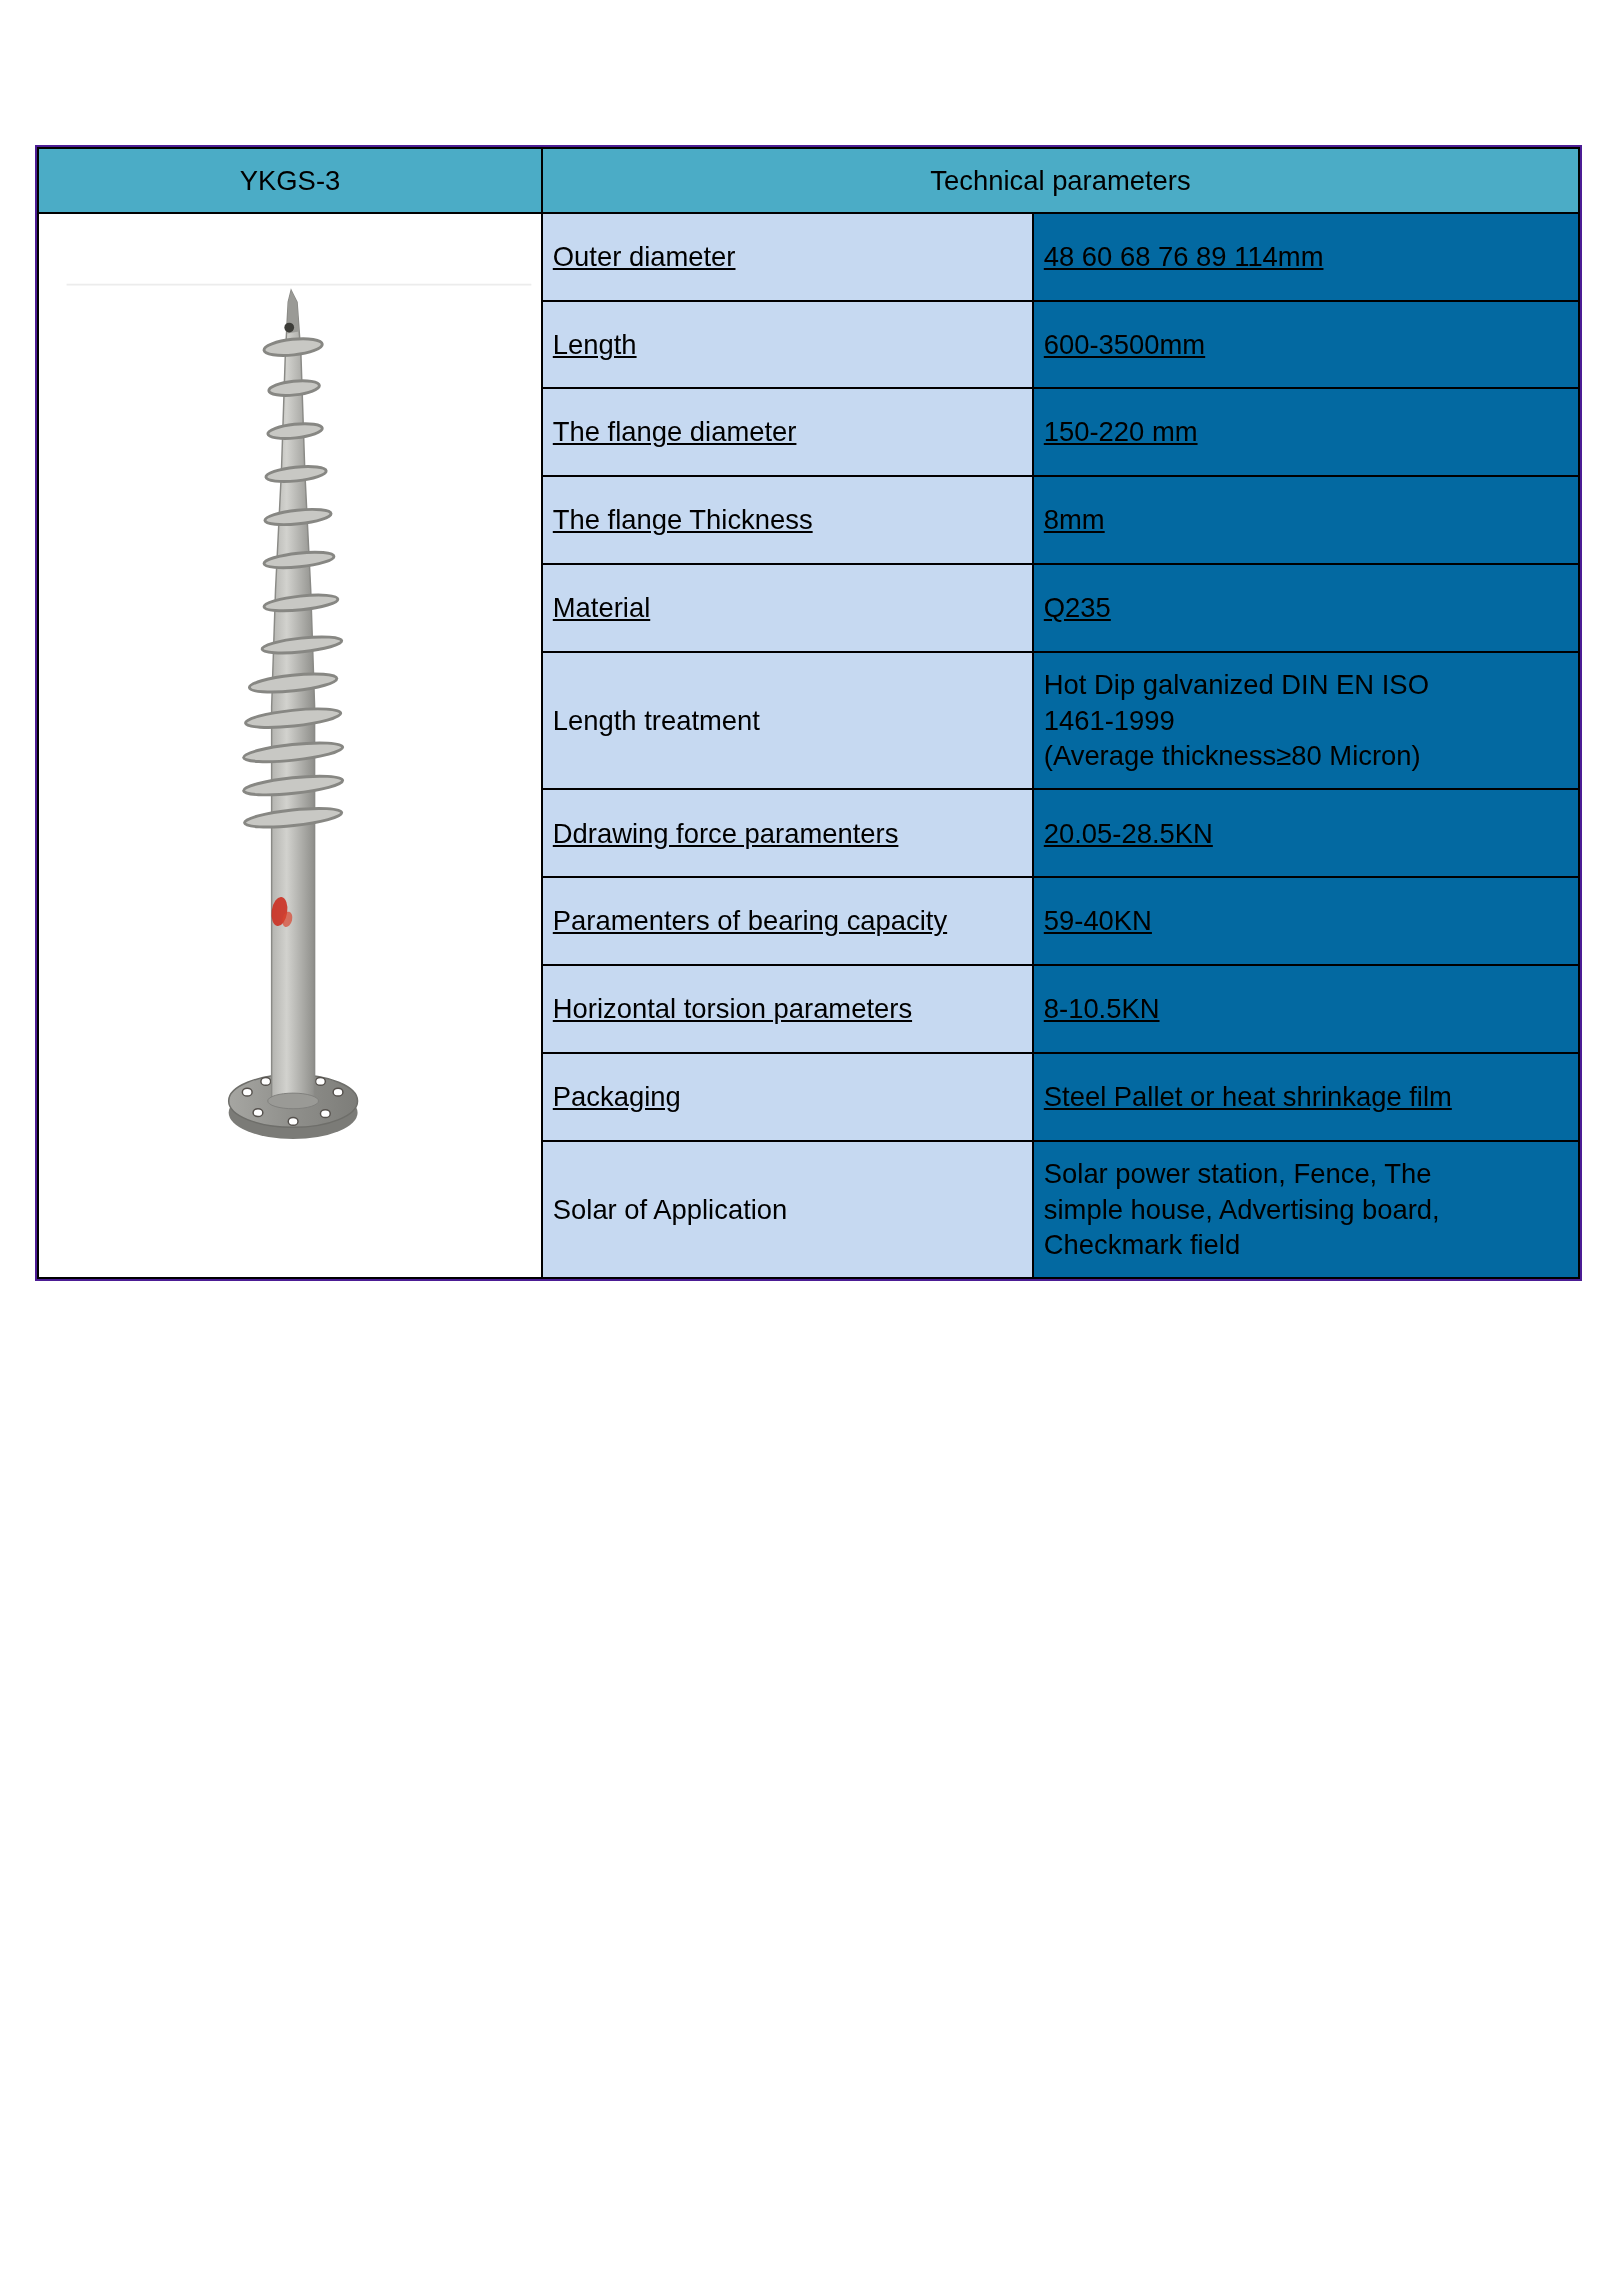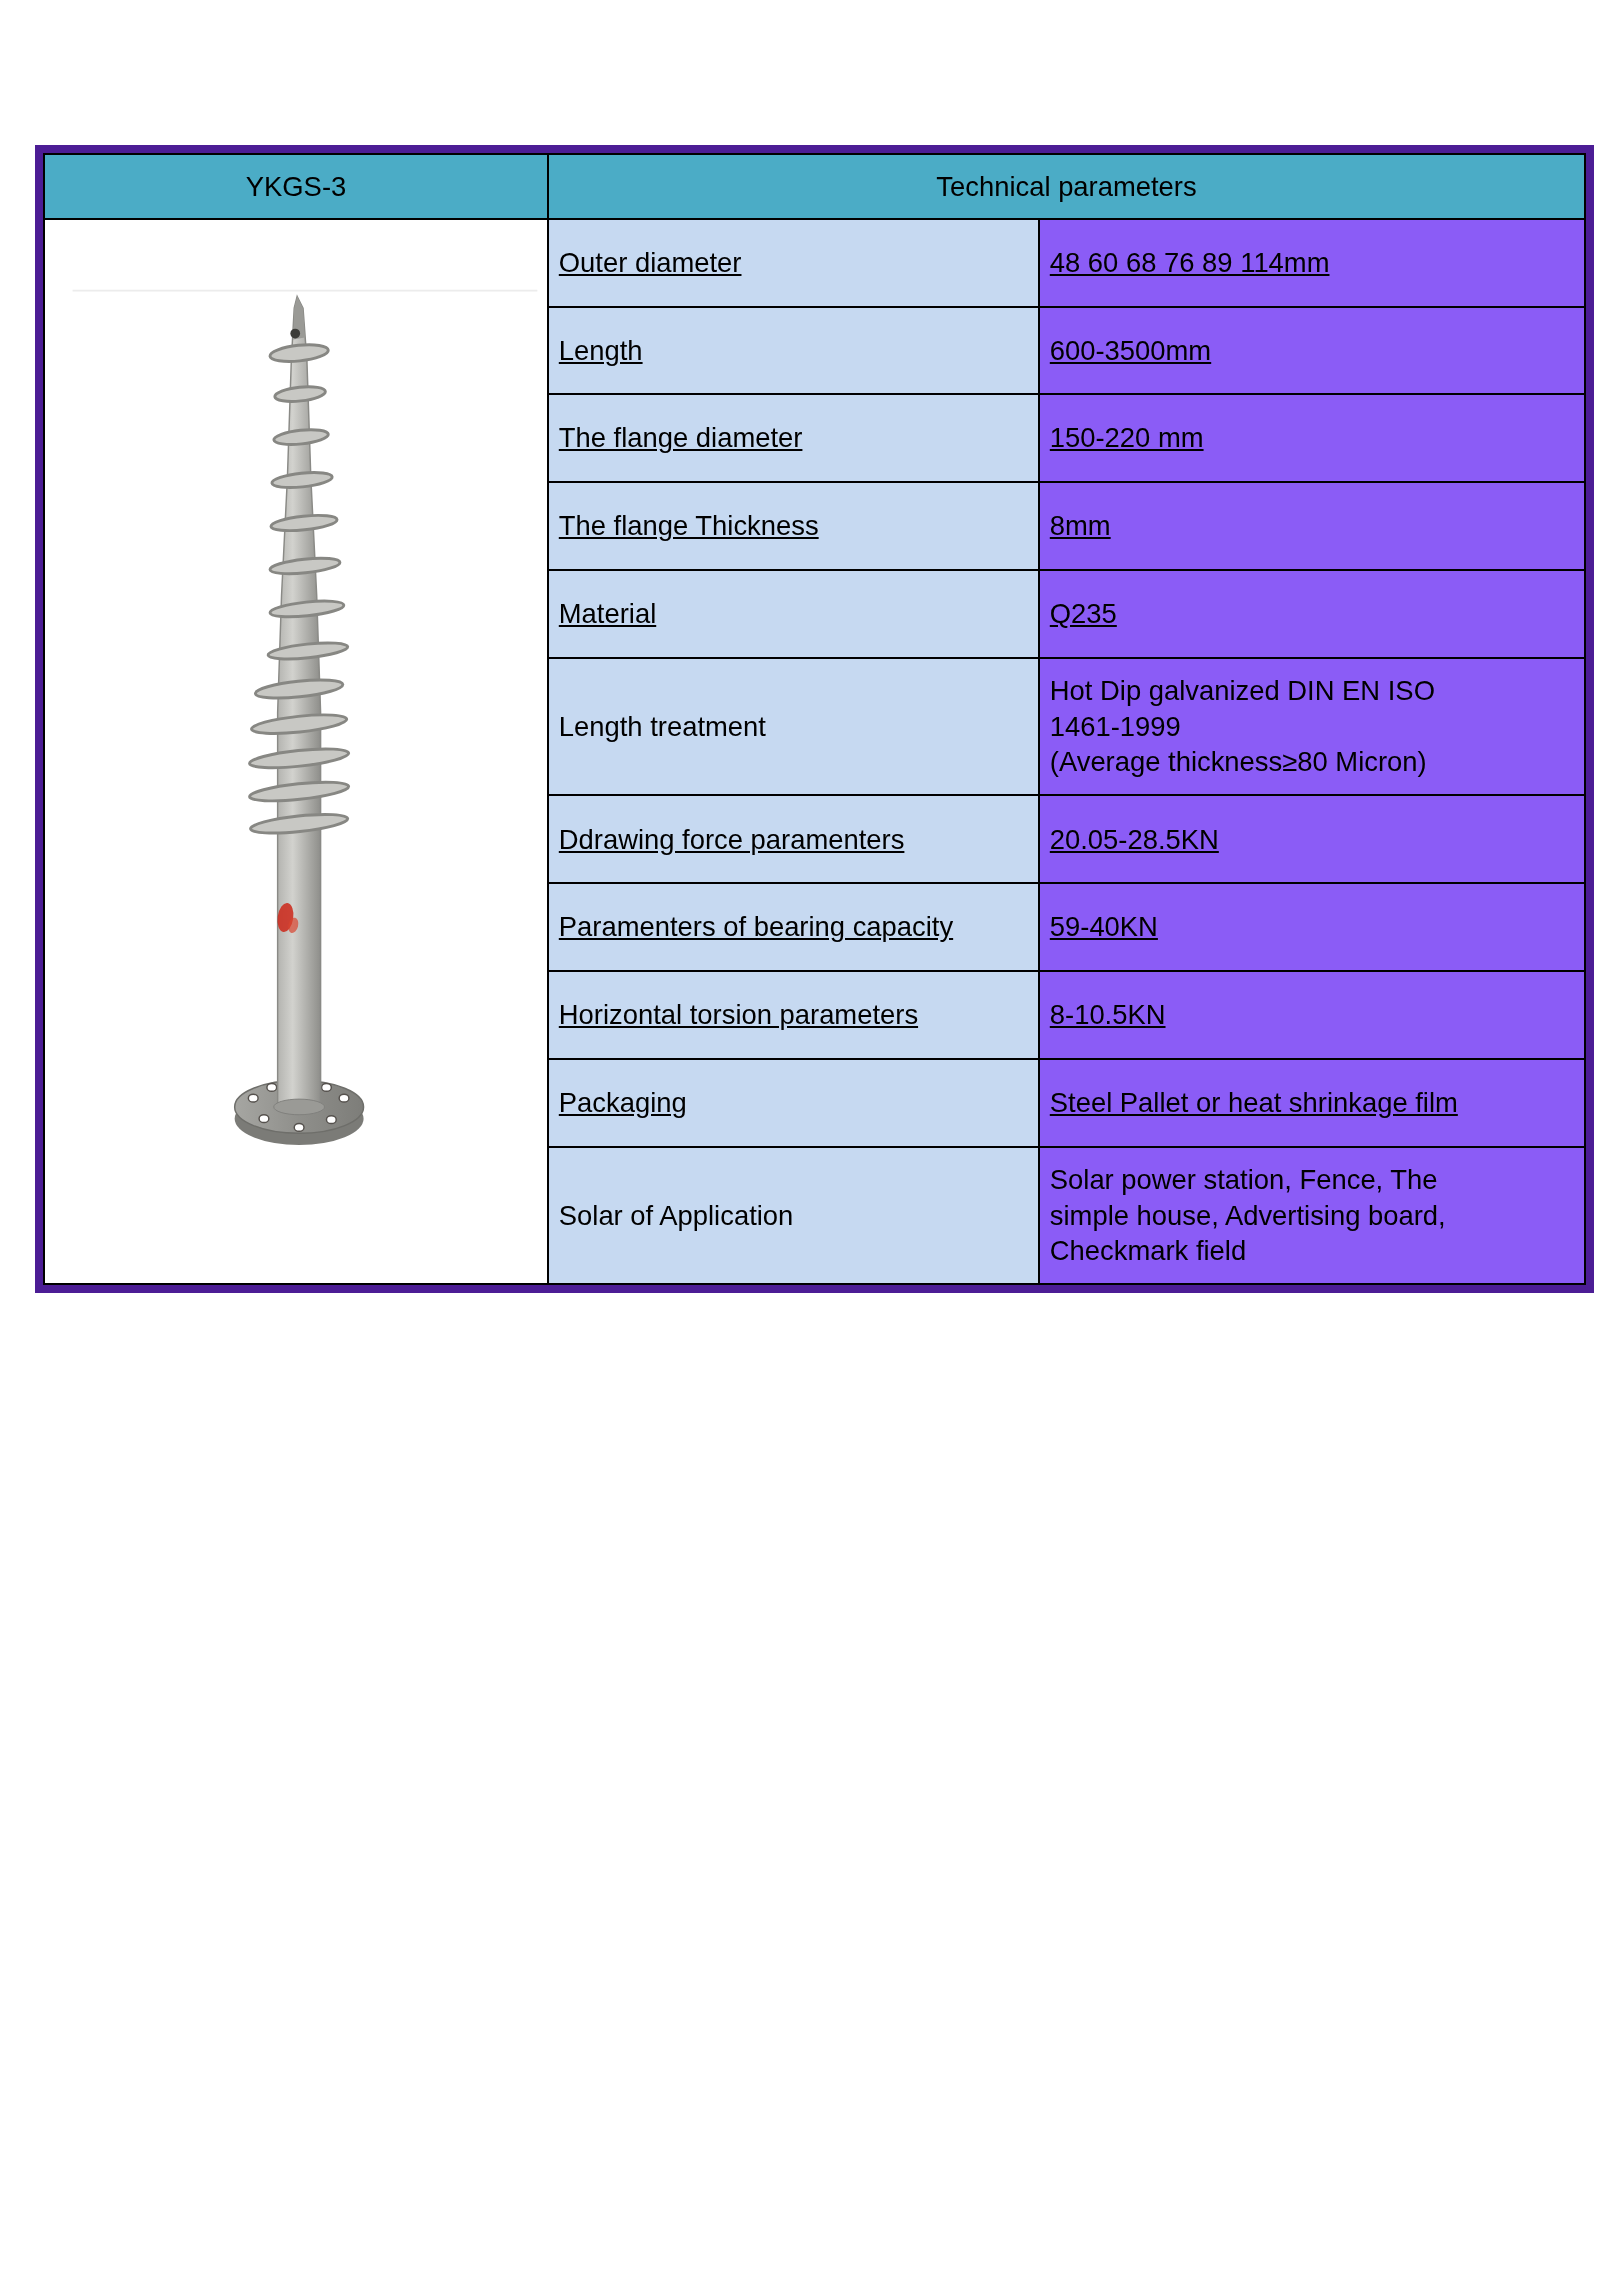"YKGS-3" .table-wrap { border: 8px solid #4c1d95 -> 2px solid #4c1d95 }
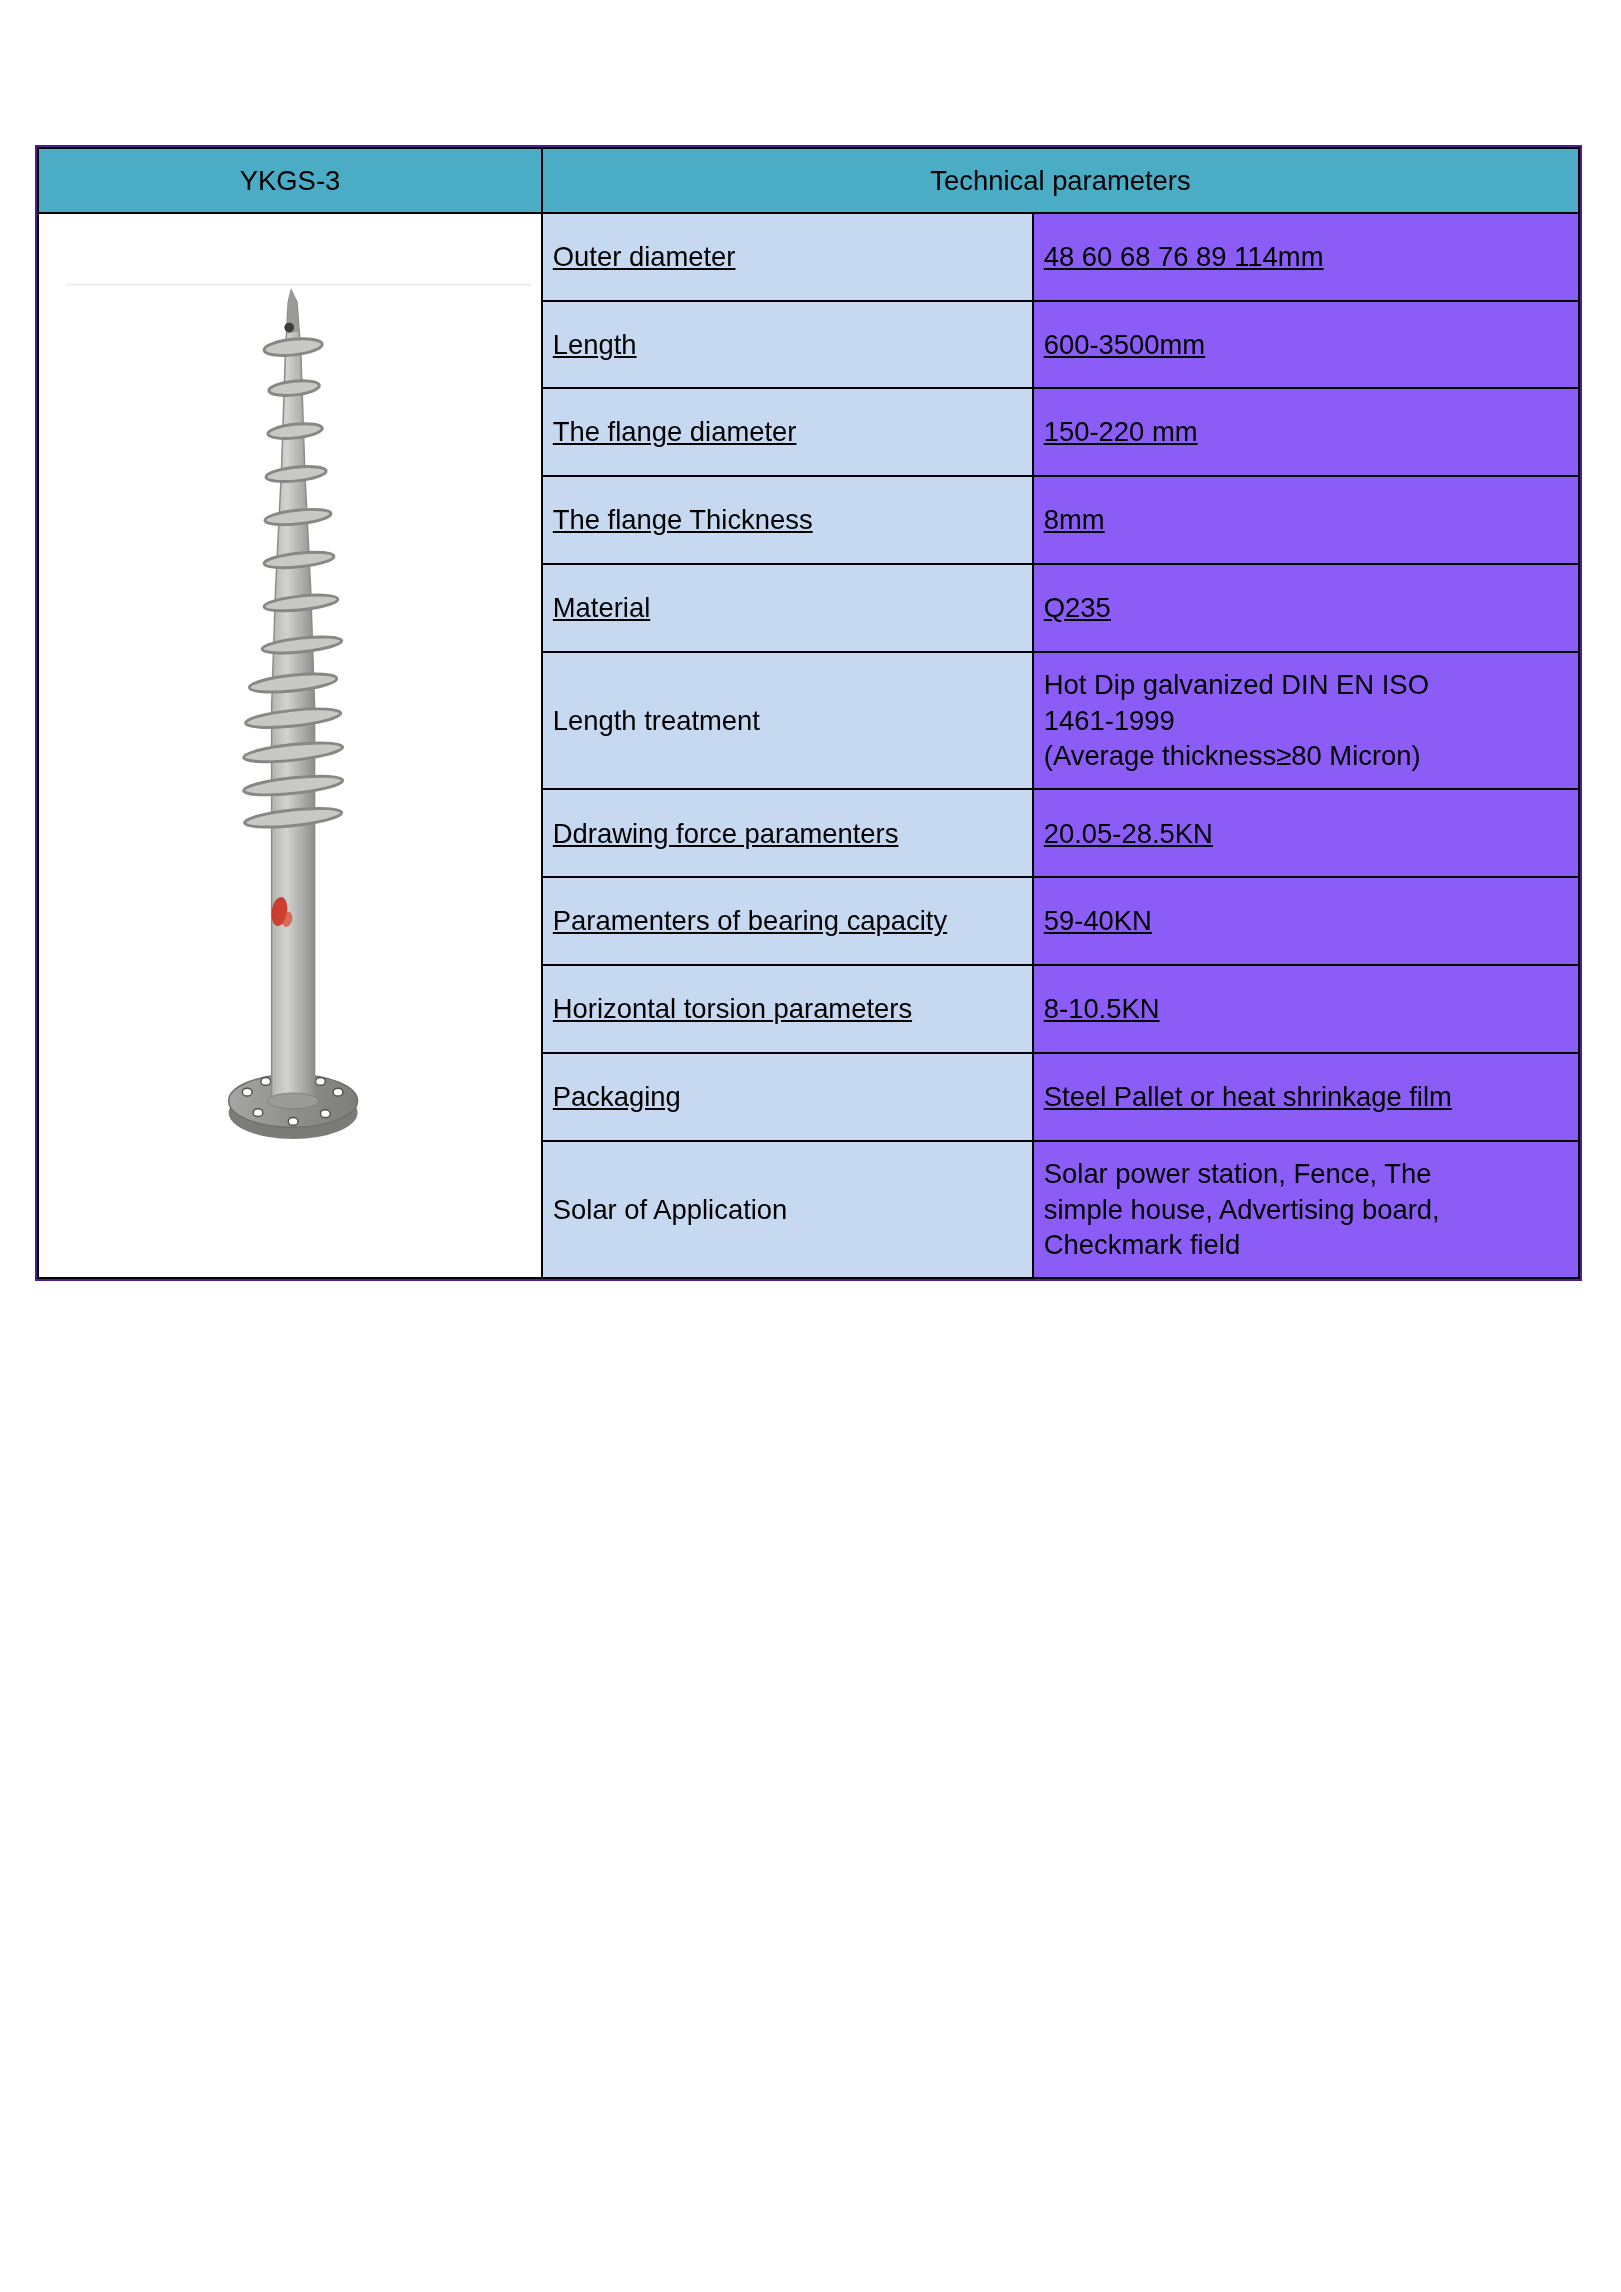"48 60 68 76 89" td.value-cell { background: #8b5cf6 -> #0369a1 }
